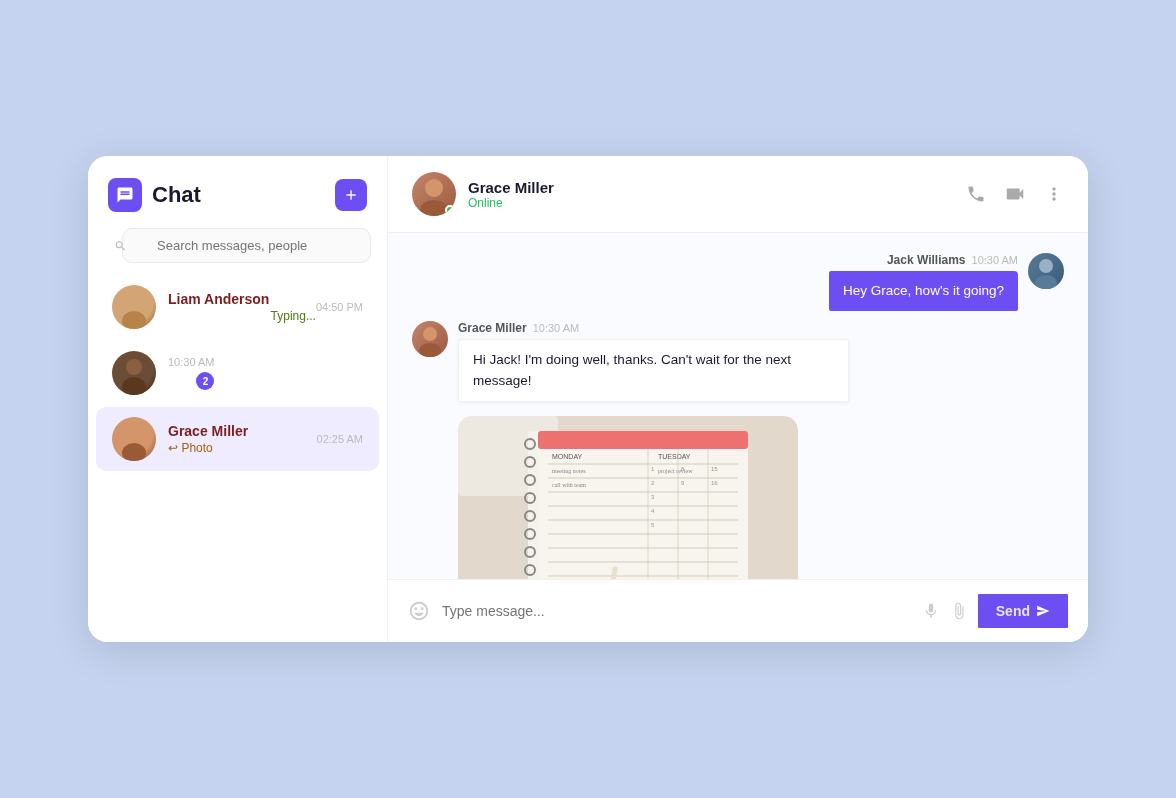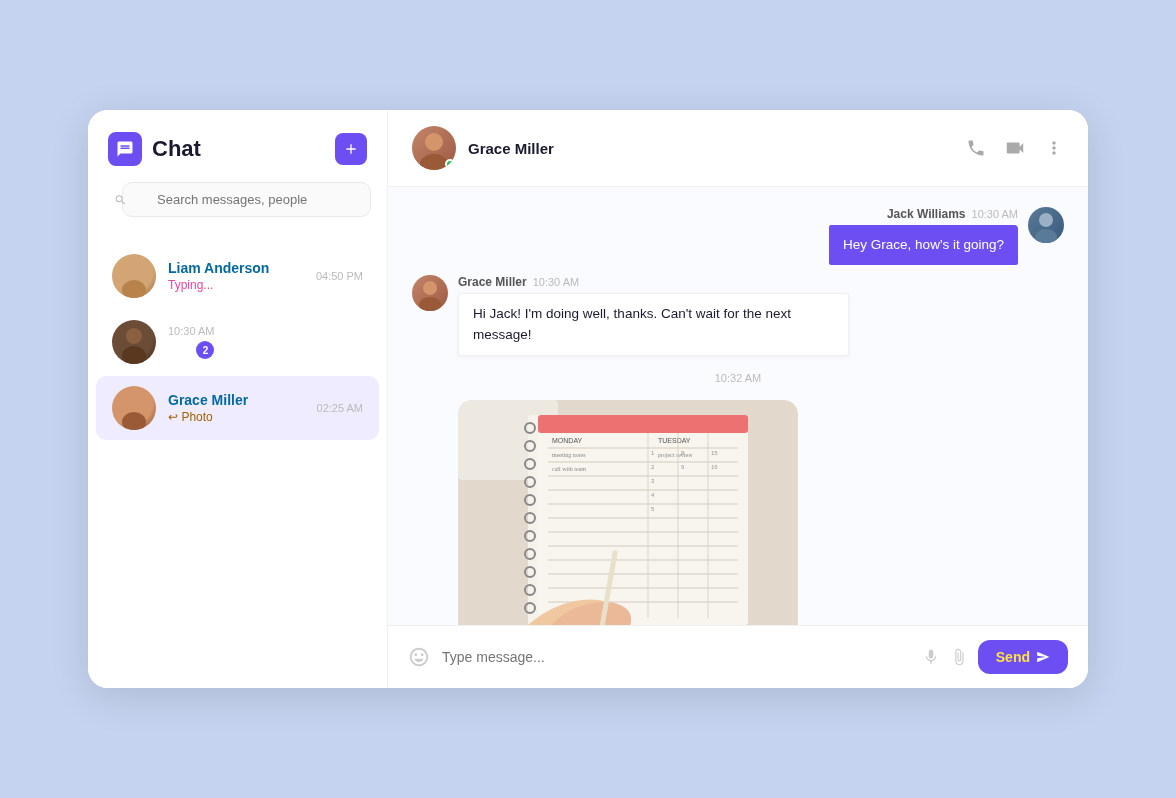"Chat" .app-container { height: 578px -> 486px }
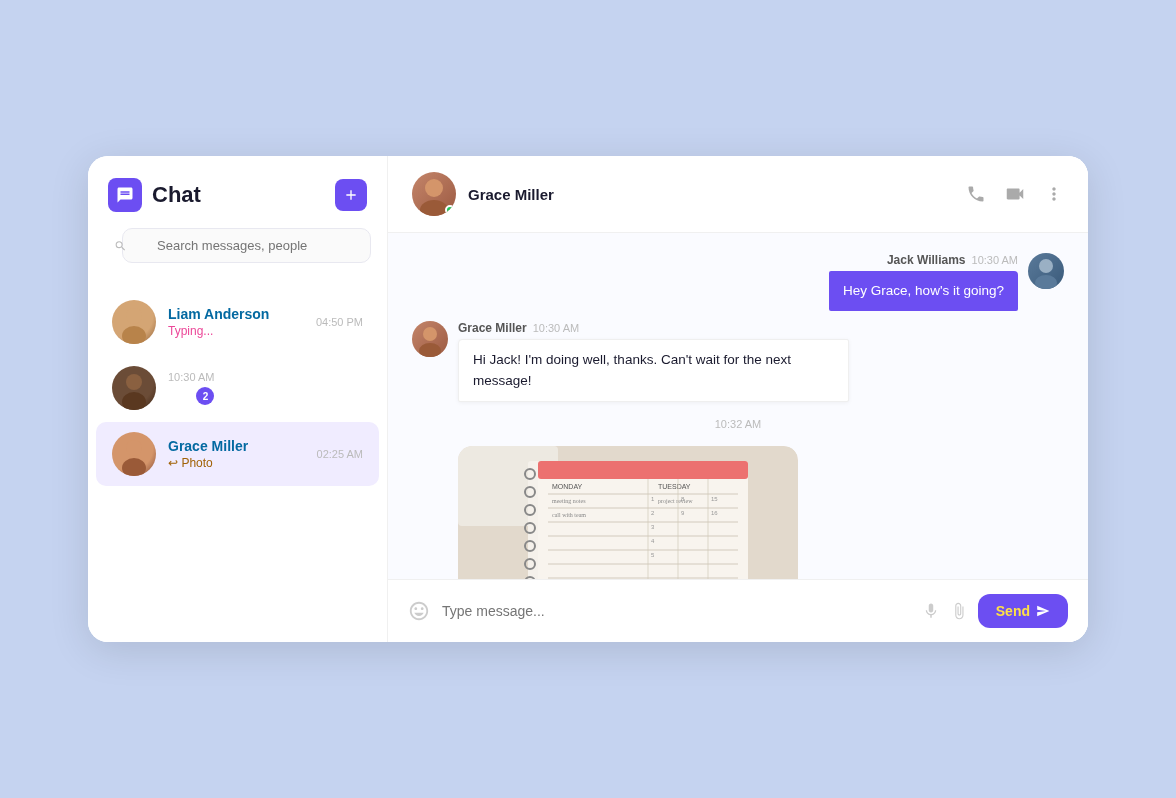"Online" div.chat-header-status { html: none -> <div>Online</div> }
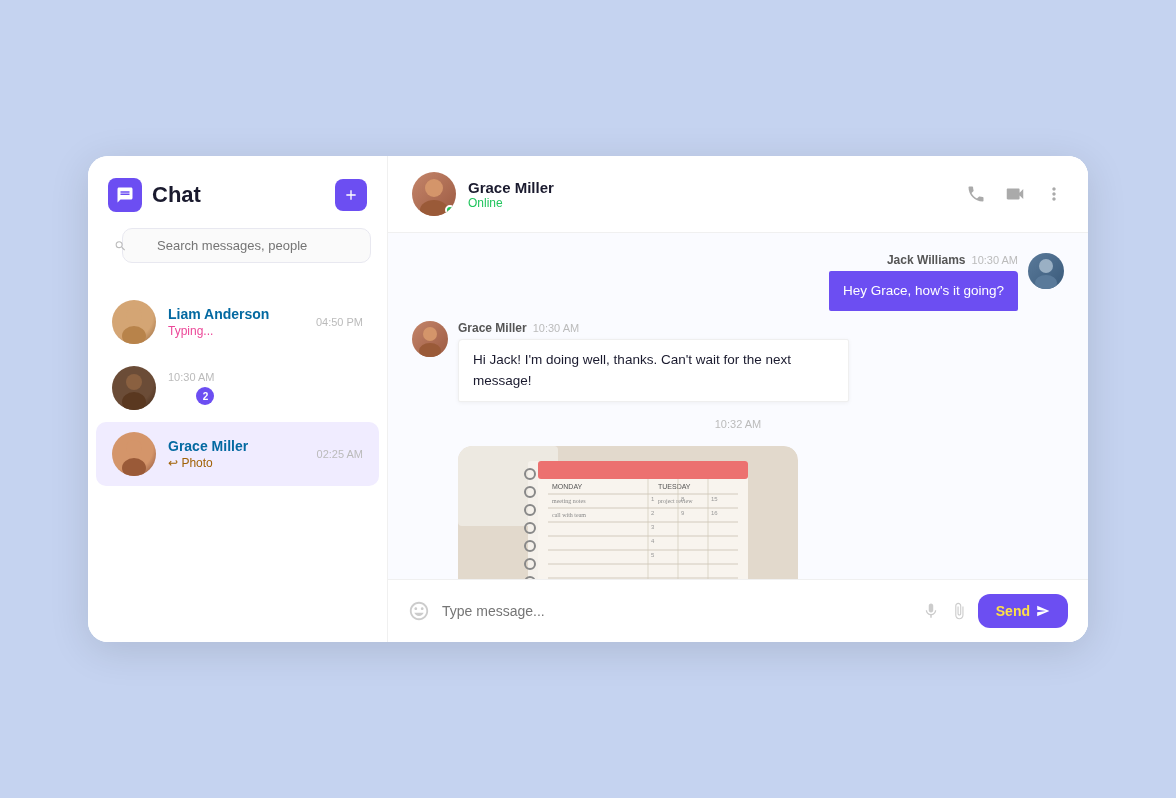"Search messages, people" .search-box { margin: 0 16px 25px -> 0 16px 10px }
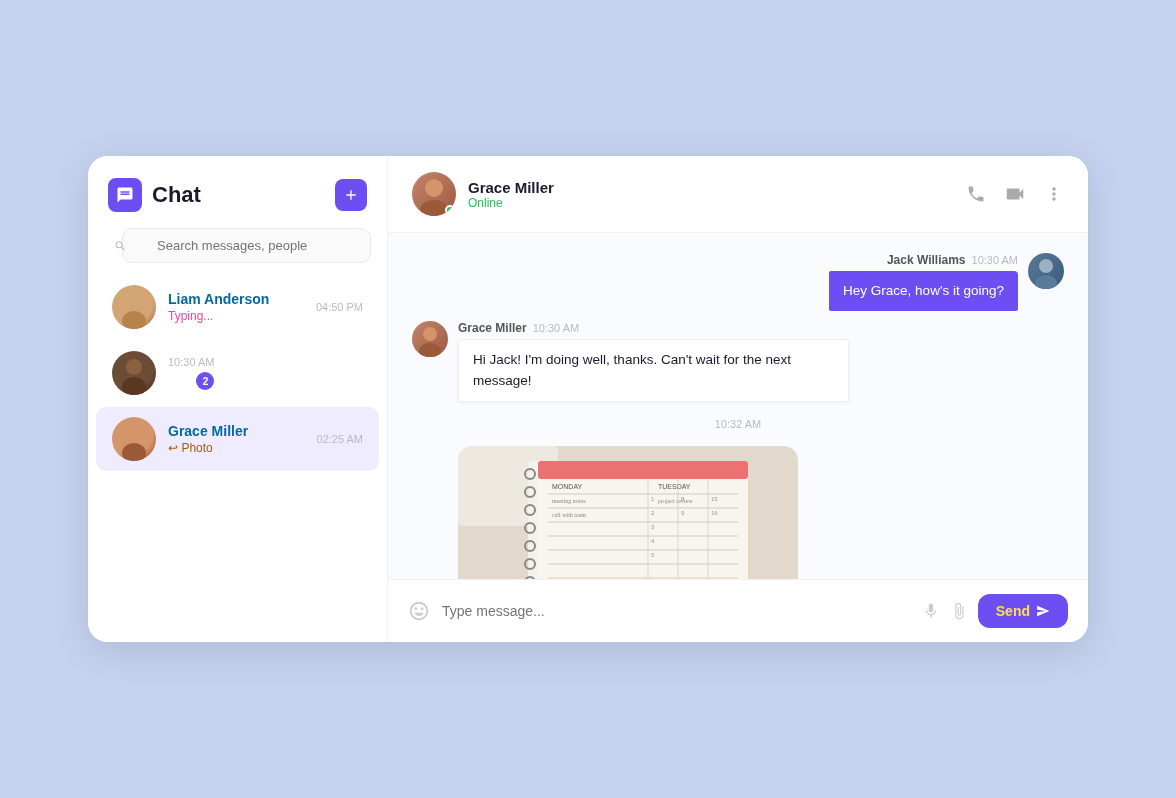"Liam Anderson" .contact-name { color: #0369a1 -> #7f1d1d }
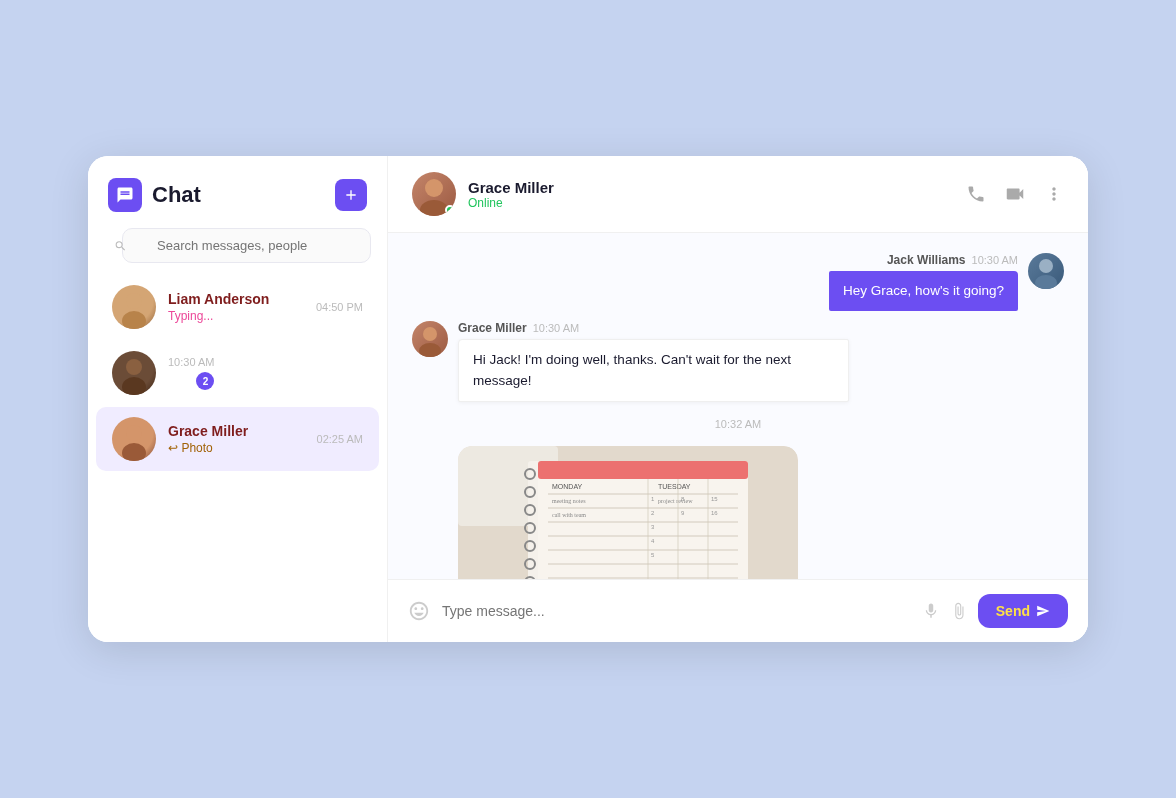"Typing..." .contact-preview.typing { color: #ec4899 -> #4d7c0f; justify-content: none -> flex-end }
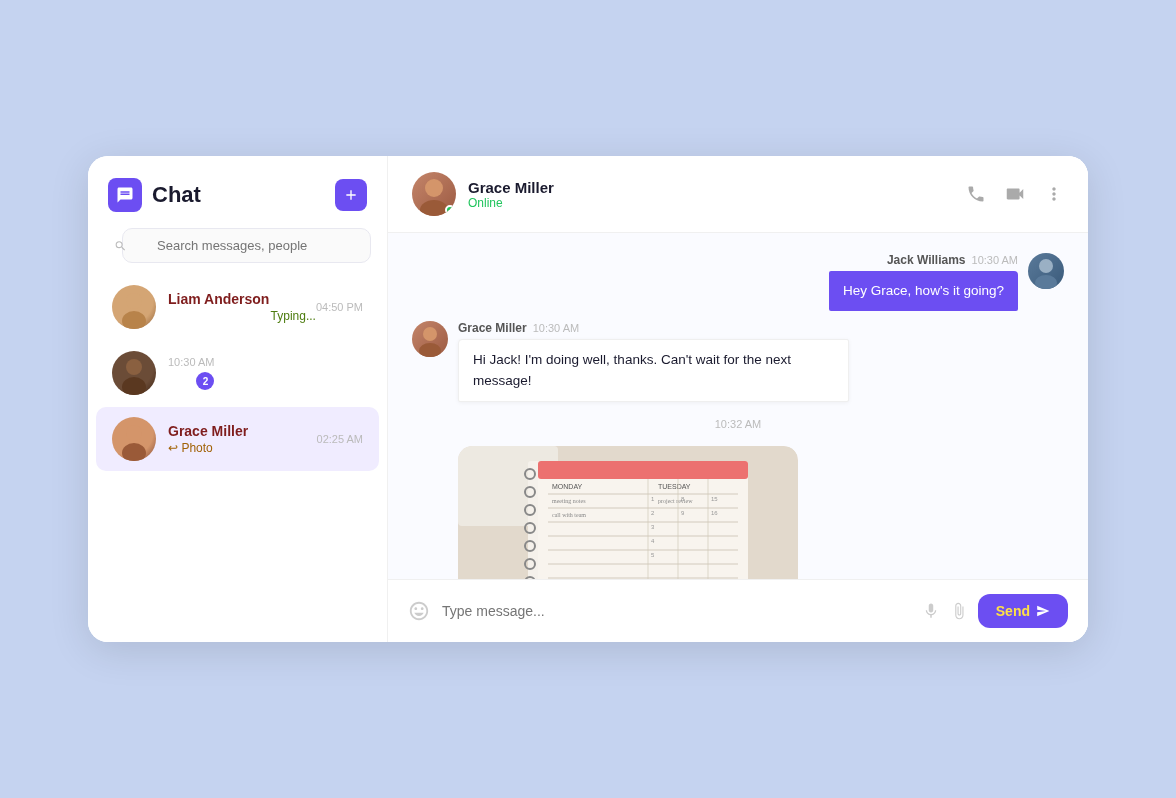"10:32 AM" div.timestamp-label { html: <div>10:32 AM</div> -> none }
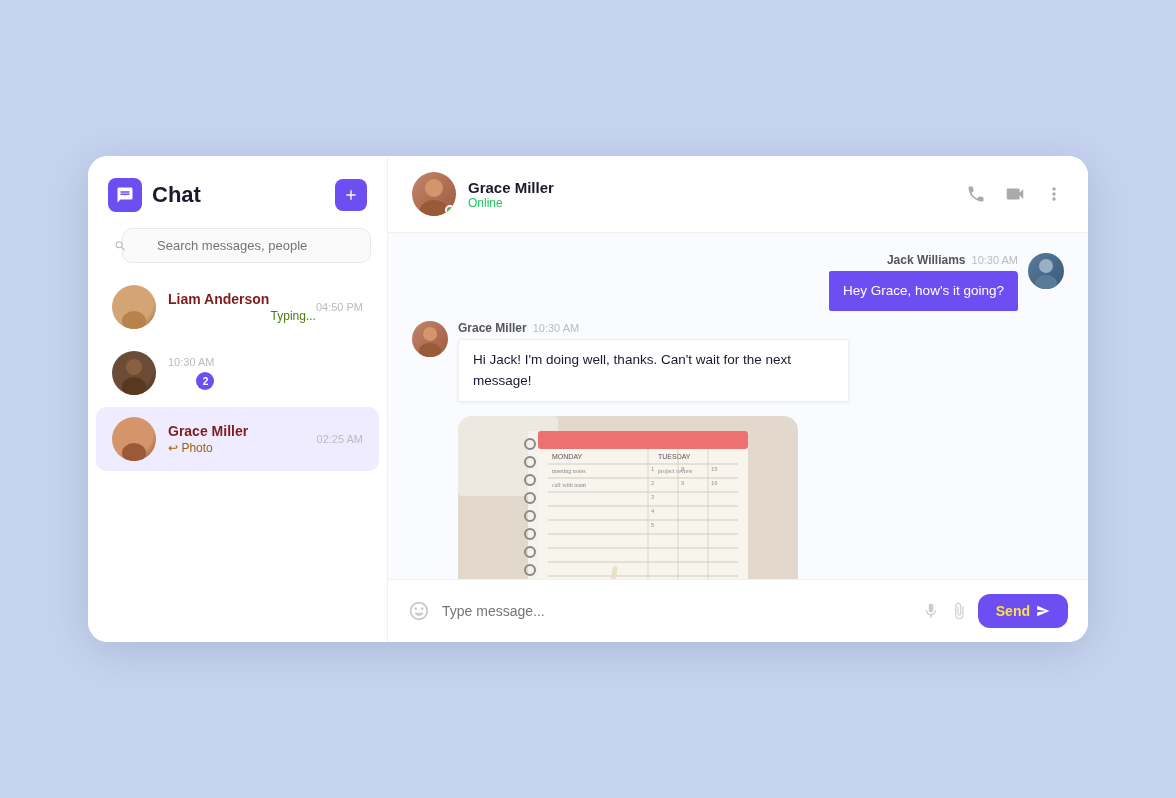"Send" .send-btn { border-radius: 12px -> 1px; color: #fde047 -> #e5e5e5 }
